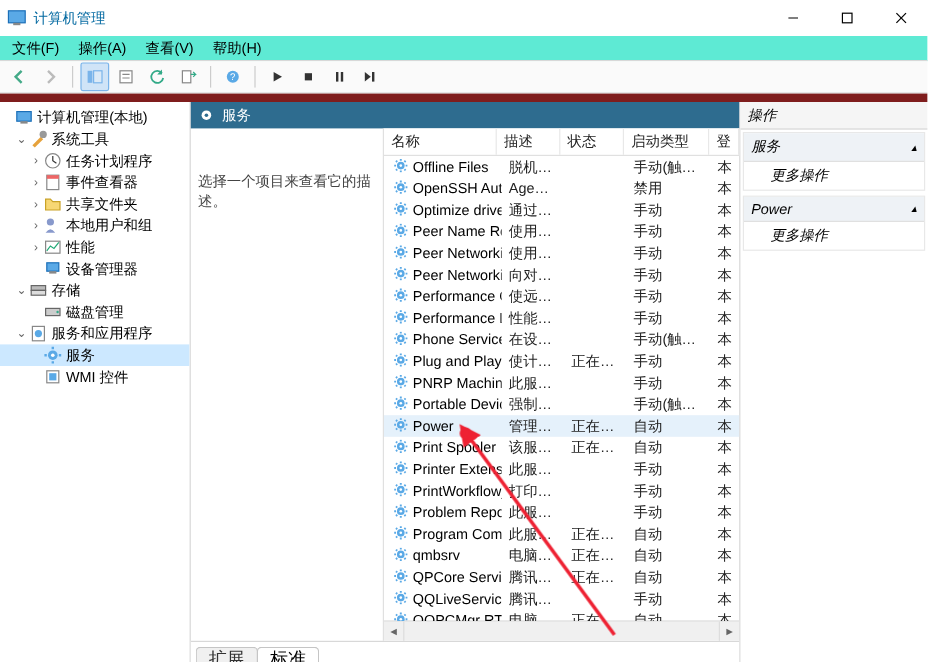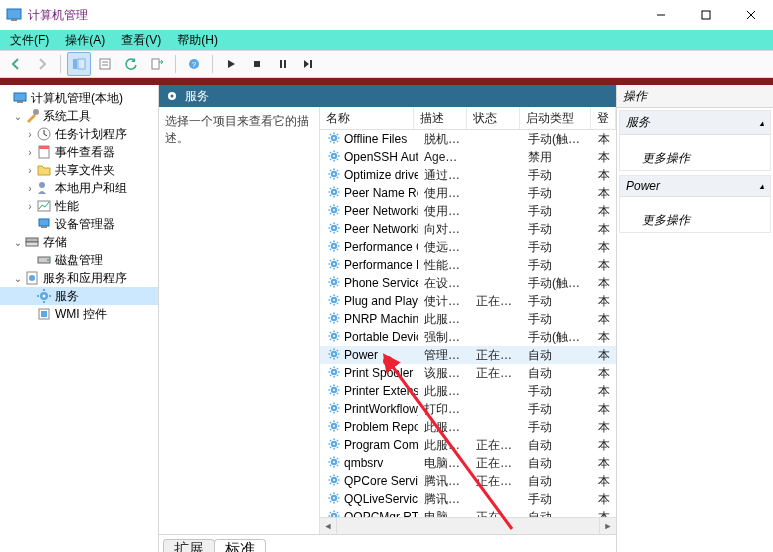"计算机管理" .titlebar .title { color: #701a75 -> #0369a1 }
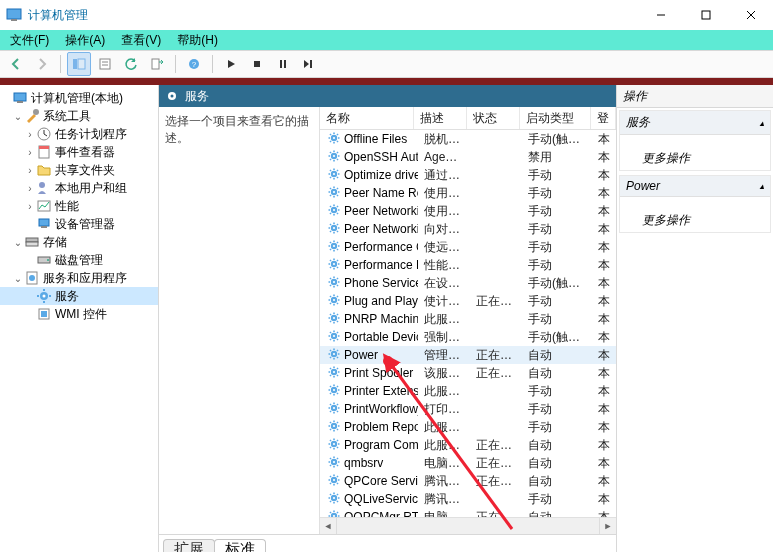"选择一个项目来查看它的描述。" .desc-pane { margin-top: none -> 30px }
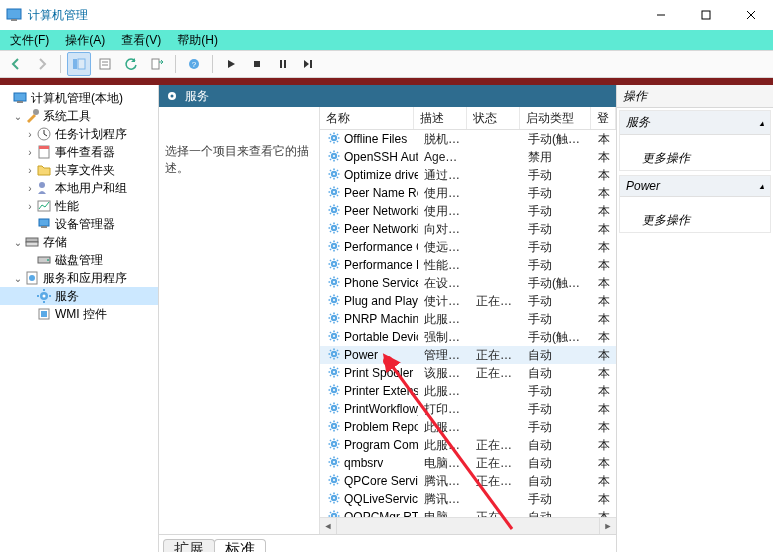"更多操作" .actions .aitem { padding: 15px 6px 3px 22px -> 3px 6px 3px 22px }
